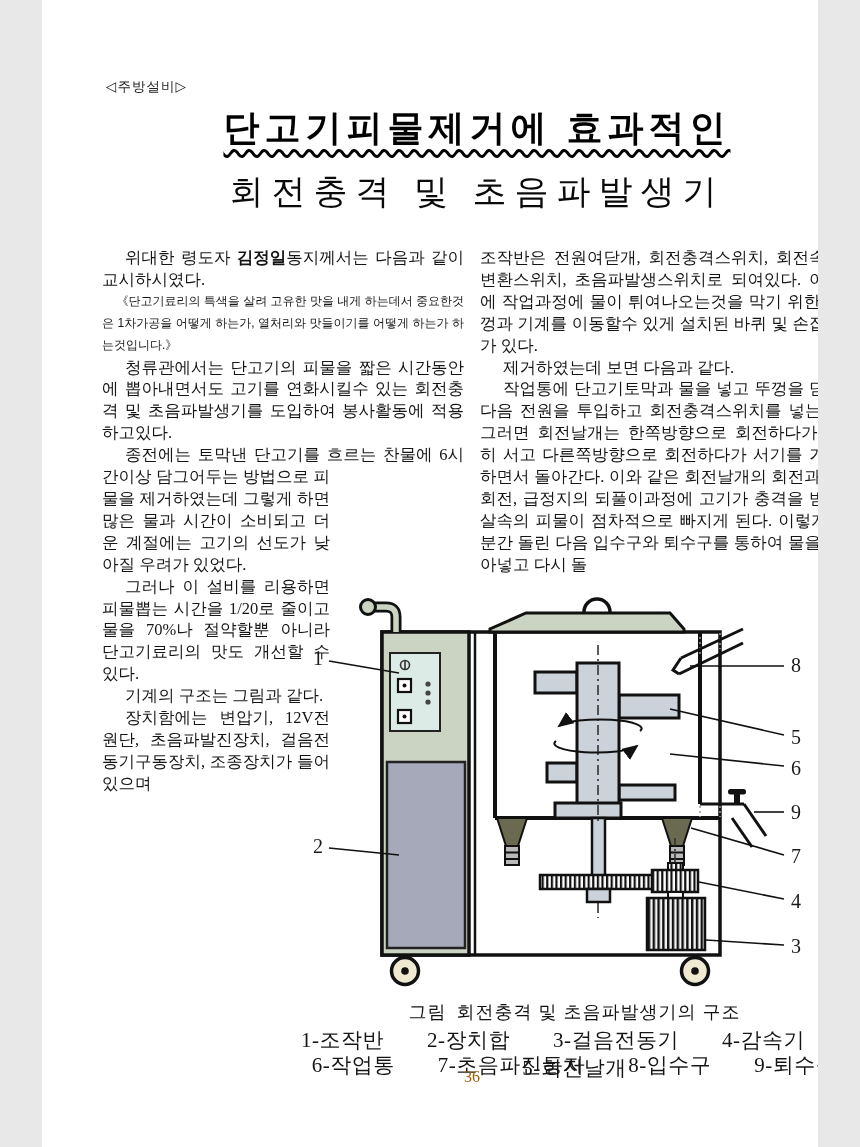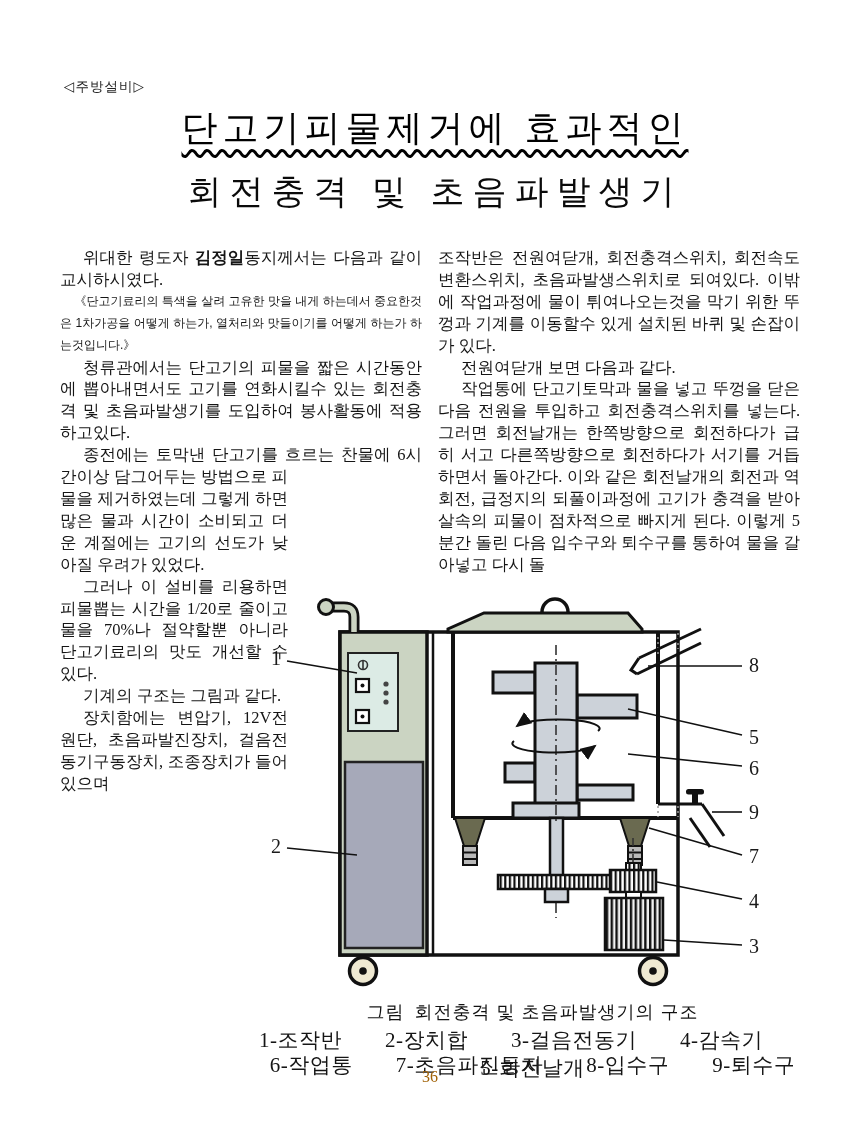"◁주방설비▷" .page { width: 860px -> 776px }
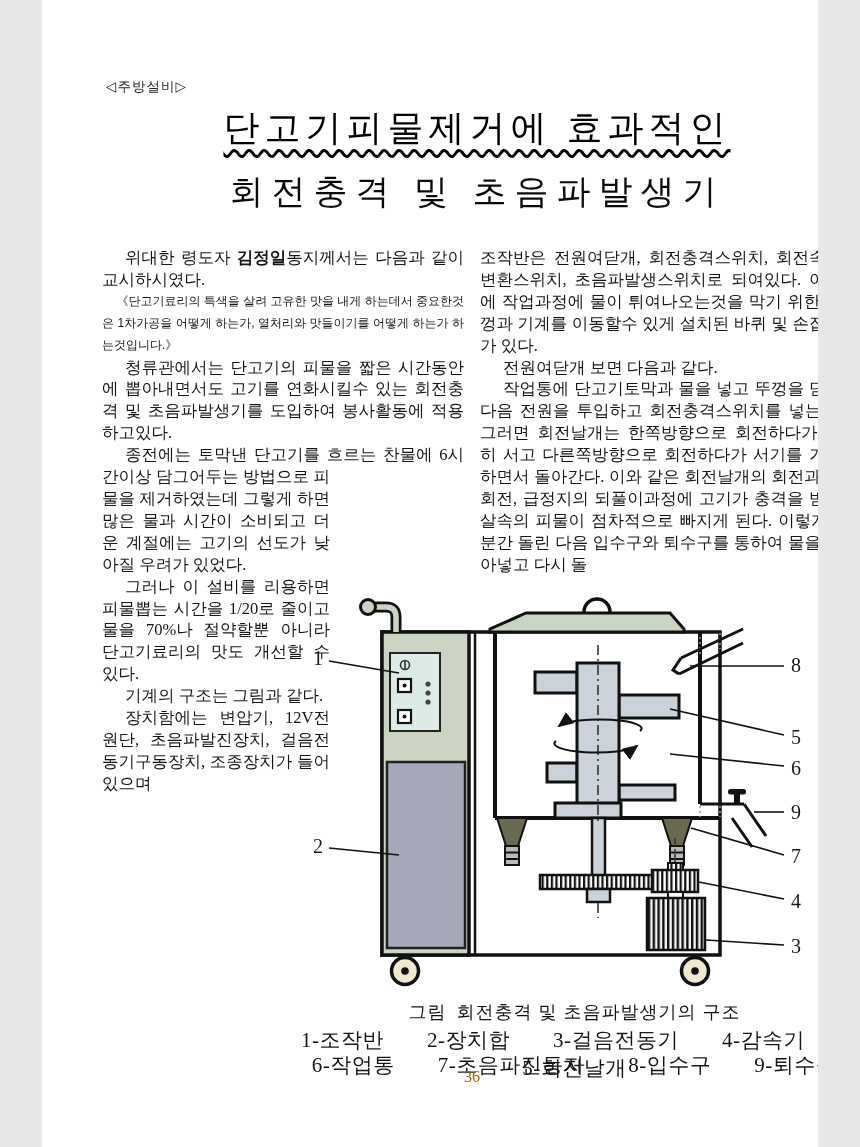"단고기피물제거에 효과적인" .title1 { font-weight: 400 -> 700 }
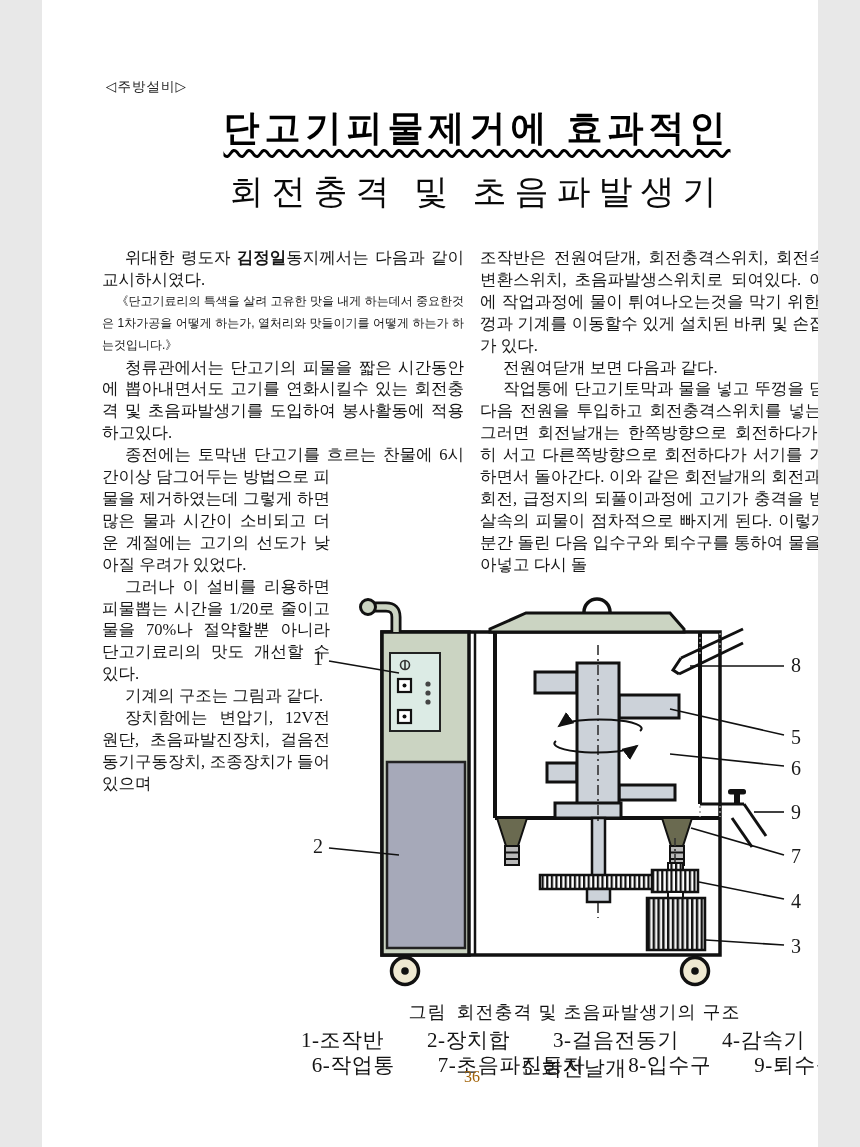"전원여닫개 보면 다음과 같다." p { text: 전원여닫개 -> 제거하였는데 }
